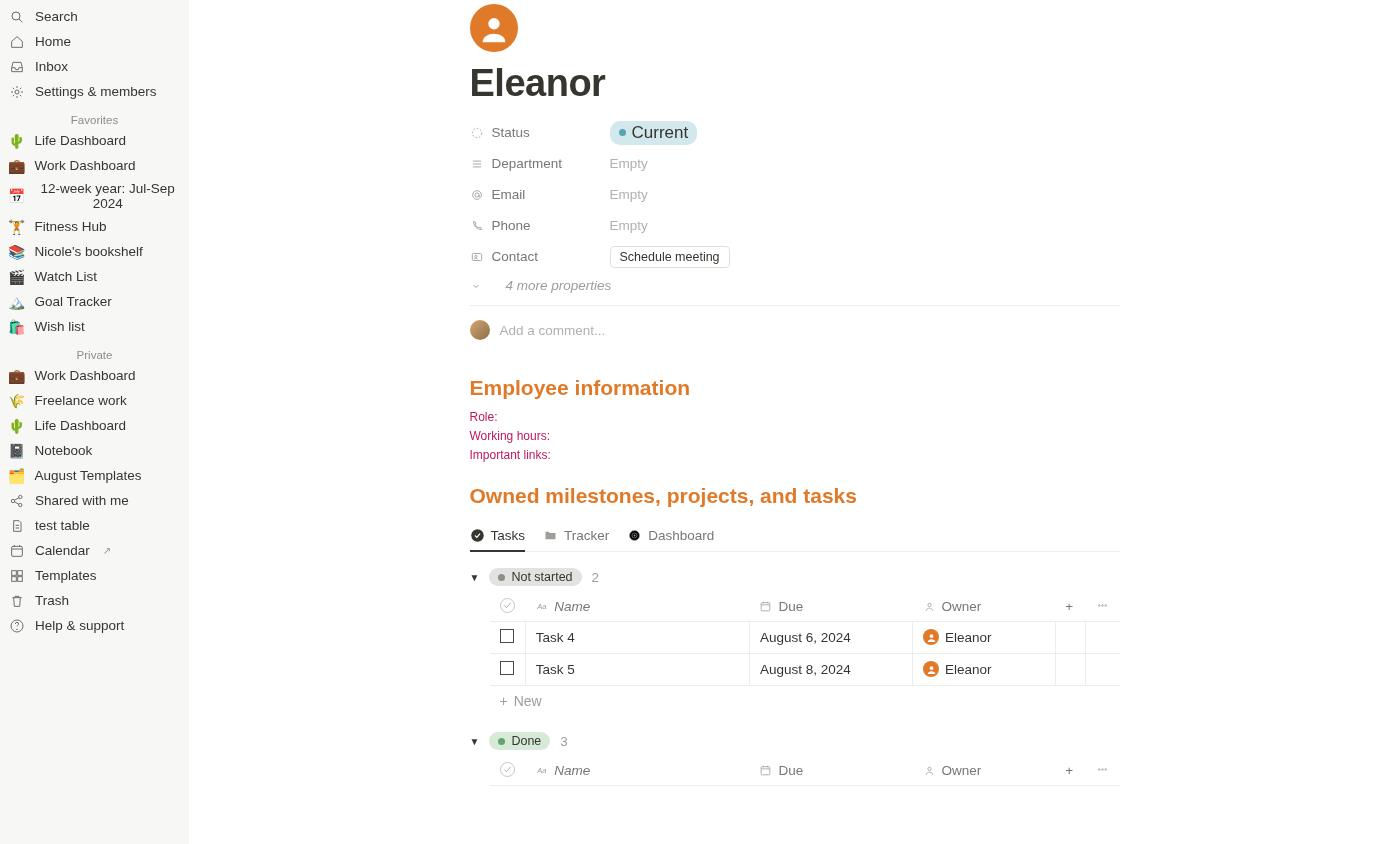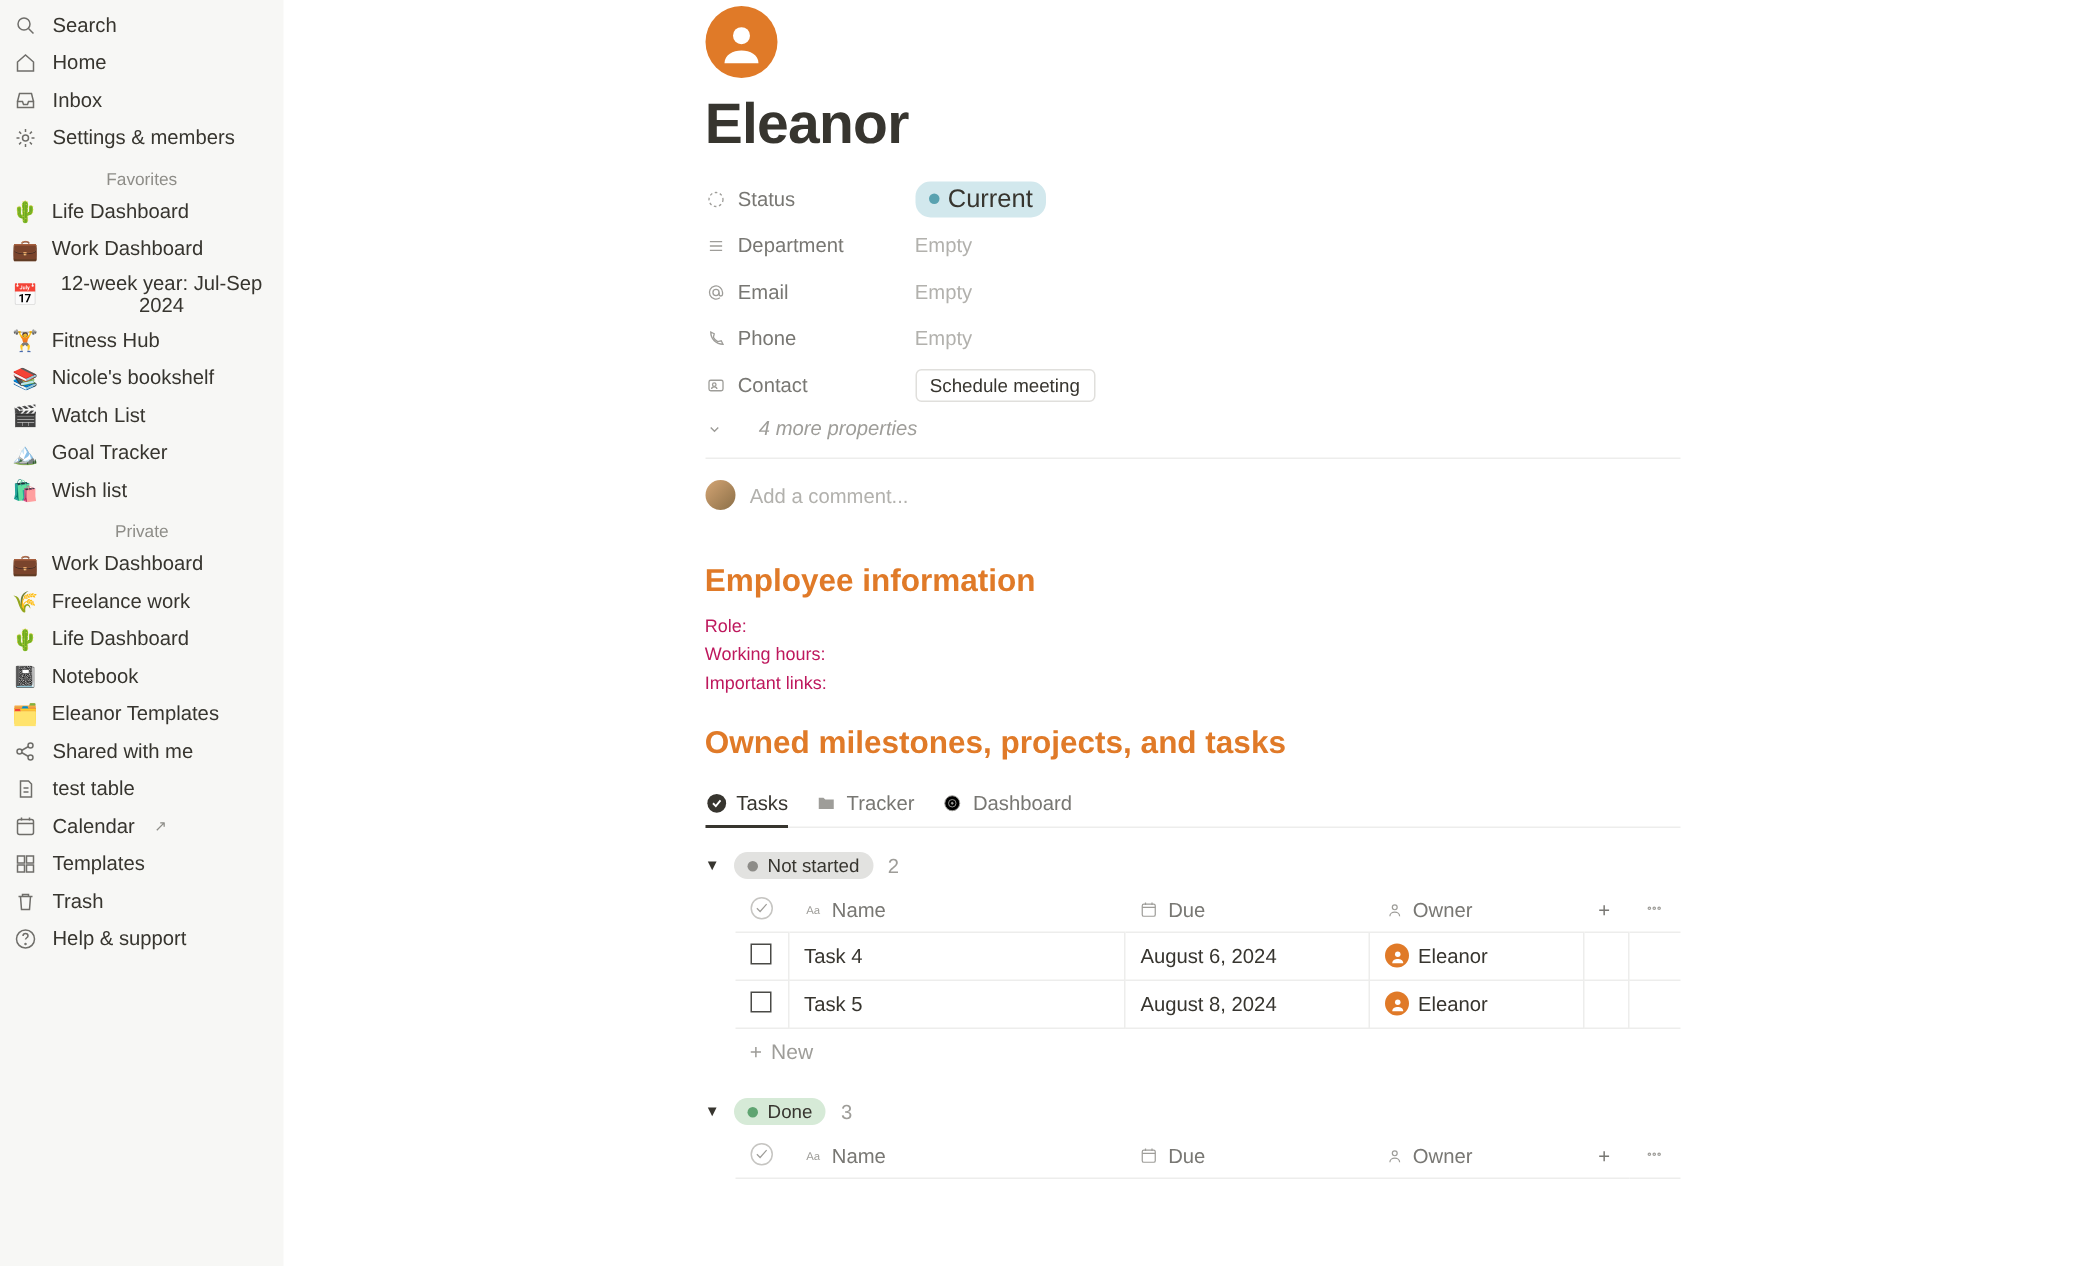"Eleanor Templates" span { text: Eleanor -> August }
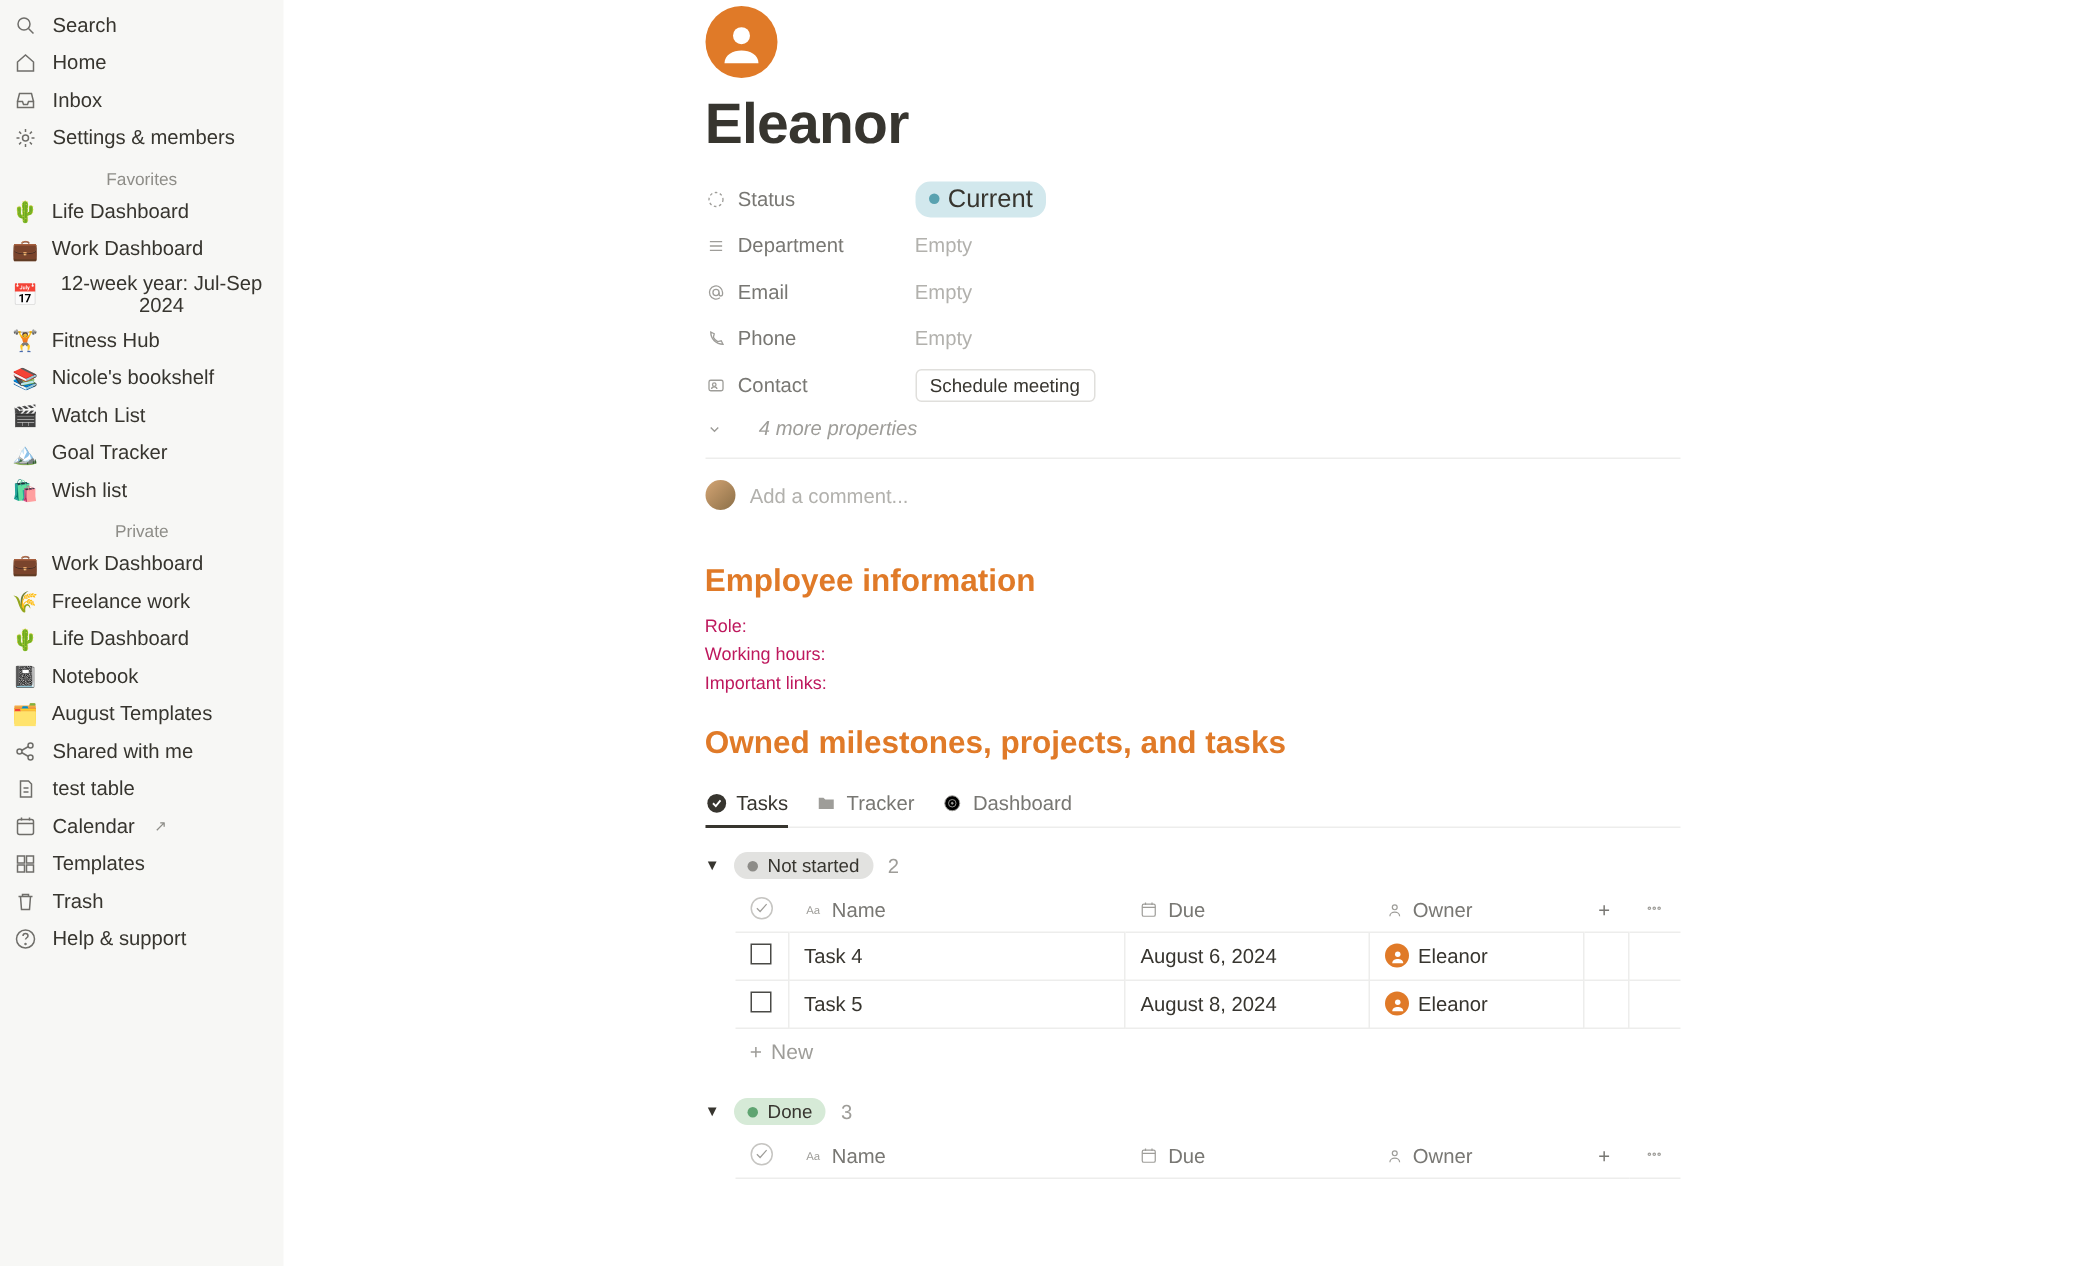"Aa" .col-name { font-style: none -> italic }
